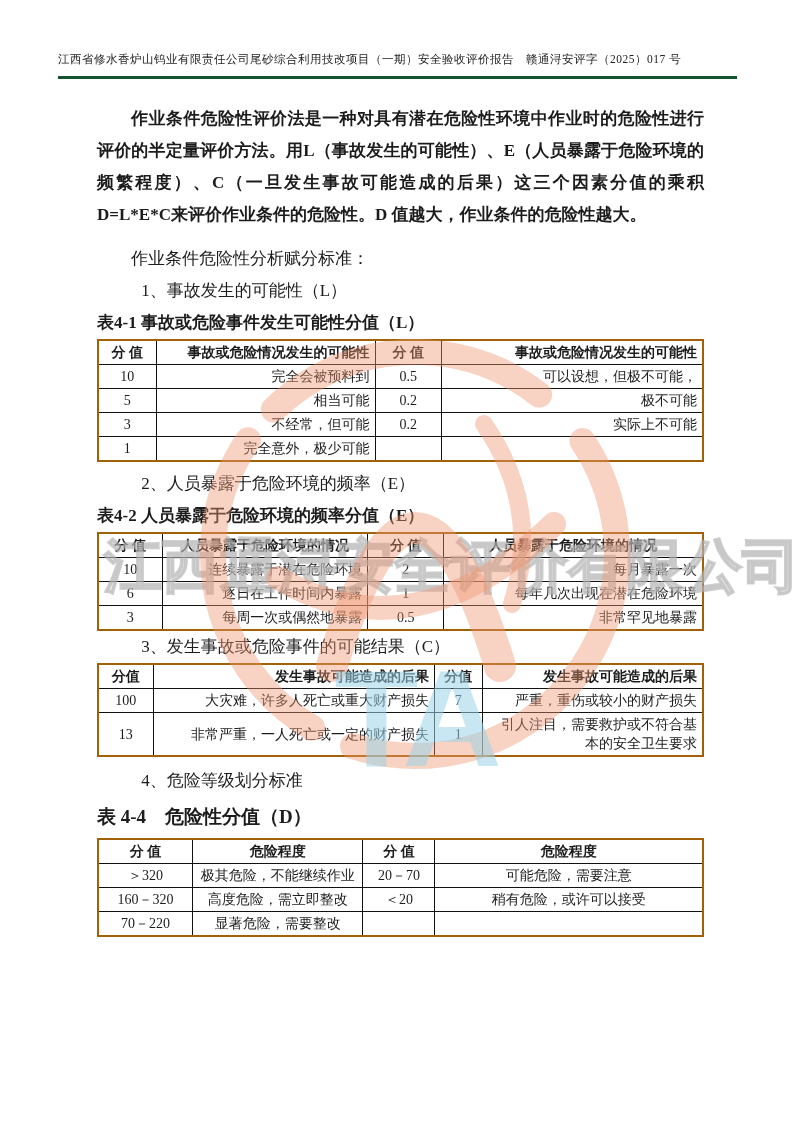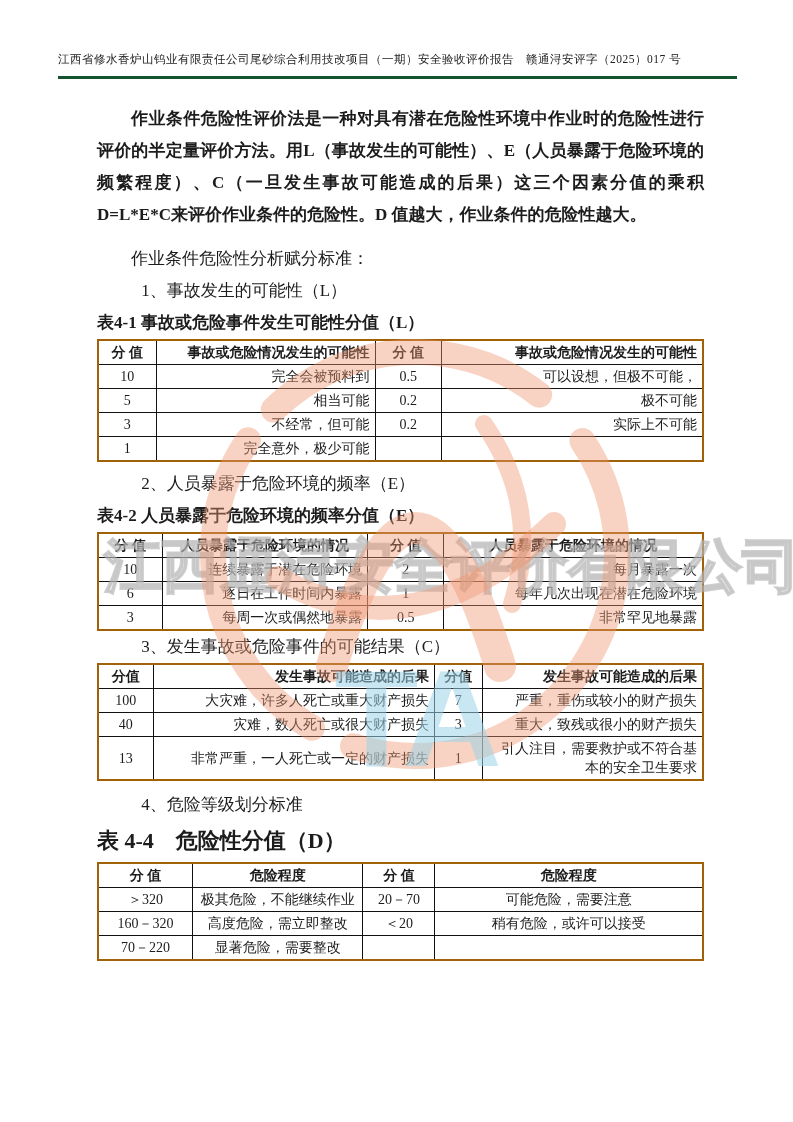"40" tr { html: <tr> <td>40</td> <td>灾难，数人死亡或很大财产损失</td> <td>3</td> <td>重大，致残或很小的财产损失</td> </tr> -> none }
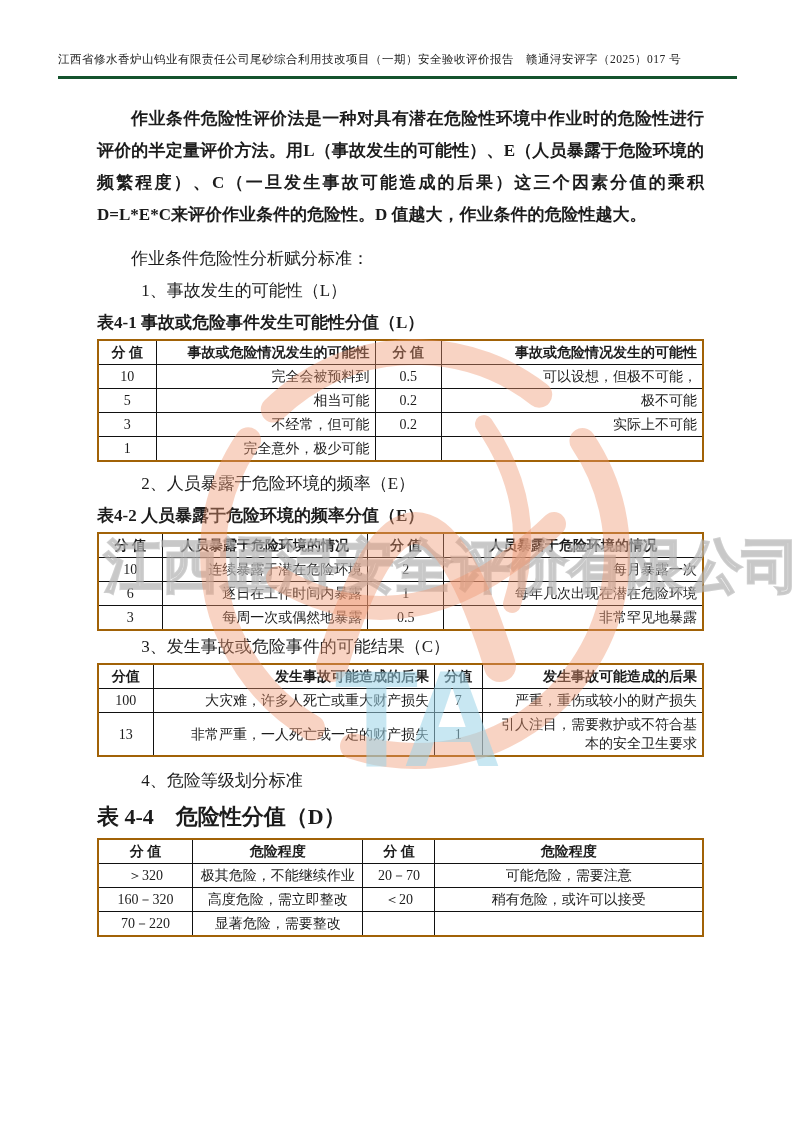"表 4-4 危险性分值（D）" .tbl-title.big { font-size: 22px -> 19px }
